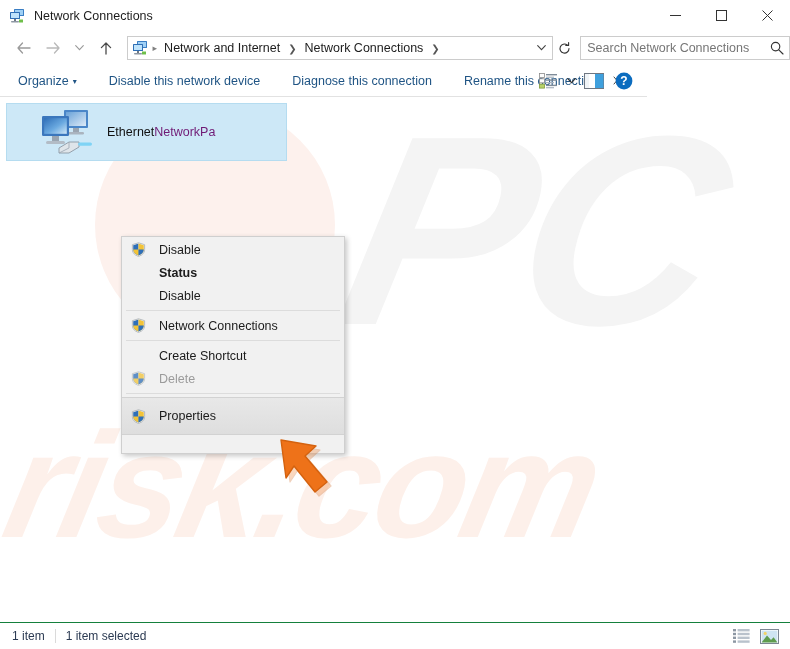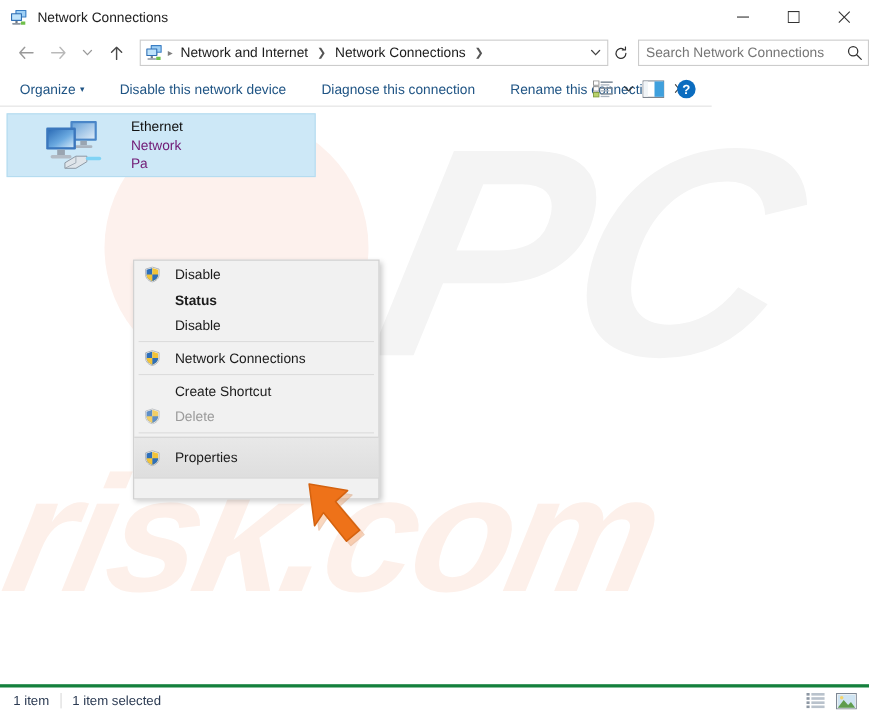"Ethernet" #eth-texts { flex-direction: column -> row; margin-left: 24px -> 12px }
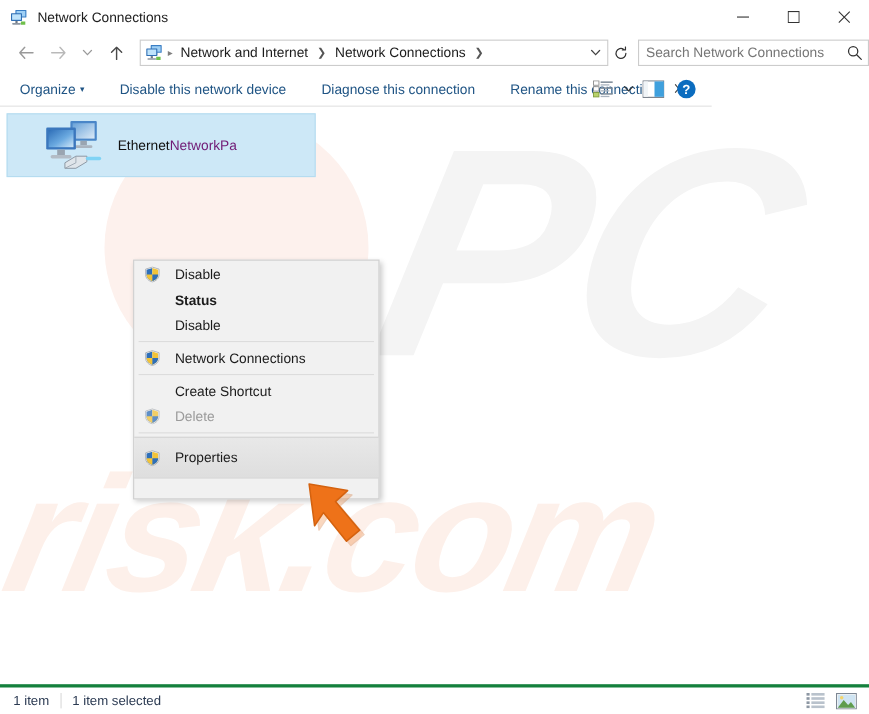"1 item" #statusbar { border-top: 3px solid #15803d -> 1px solid #15803d }
